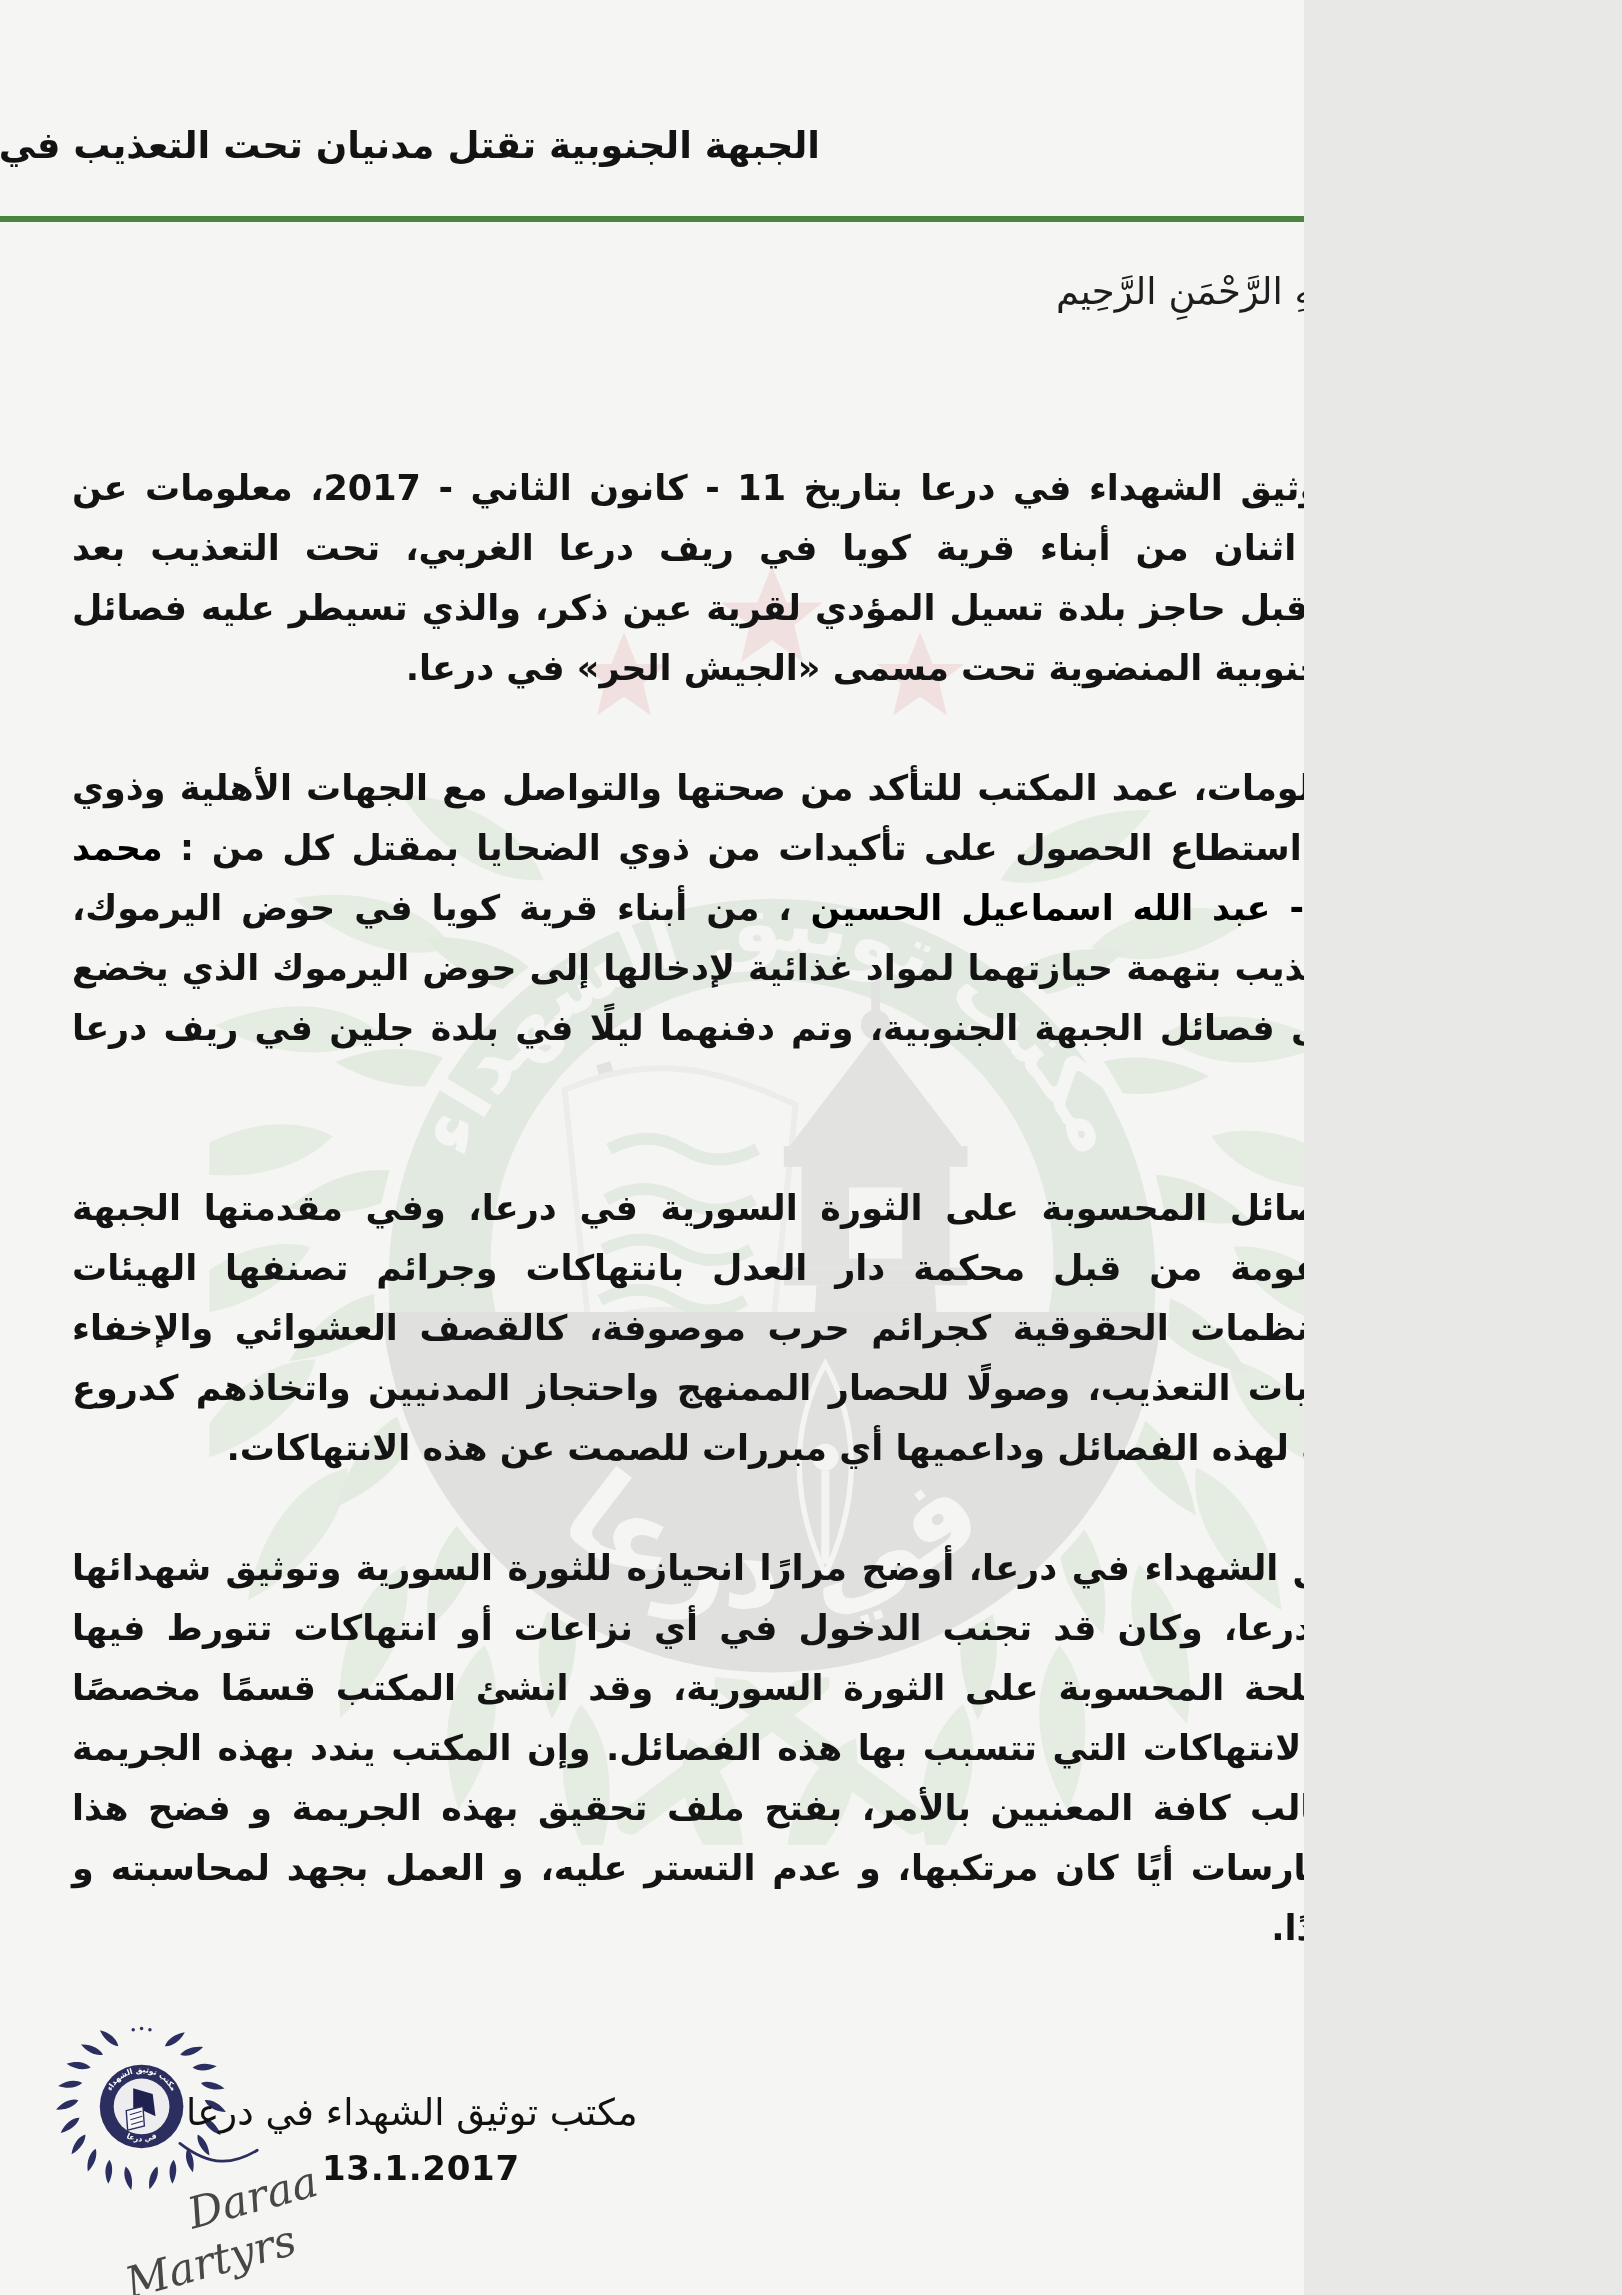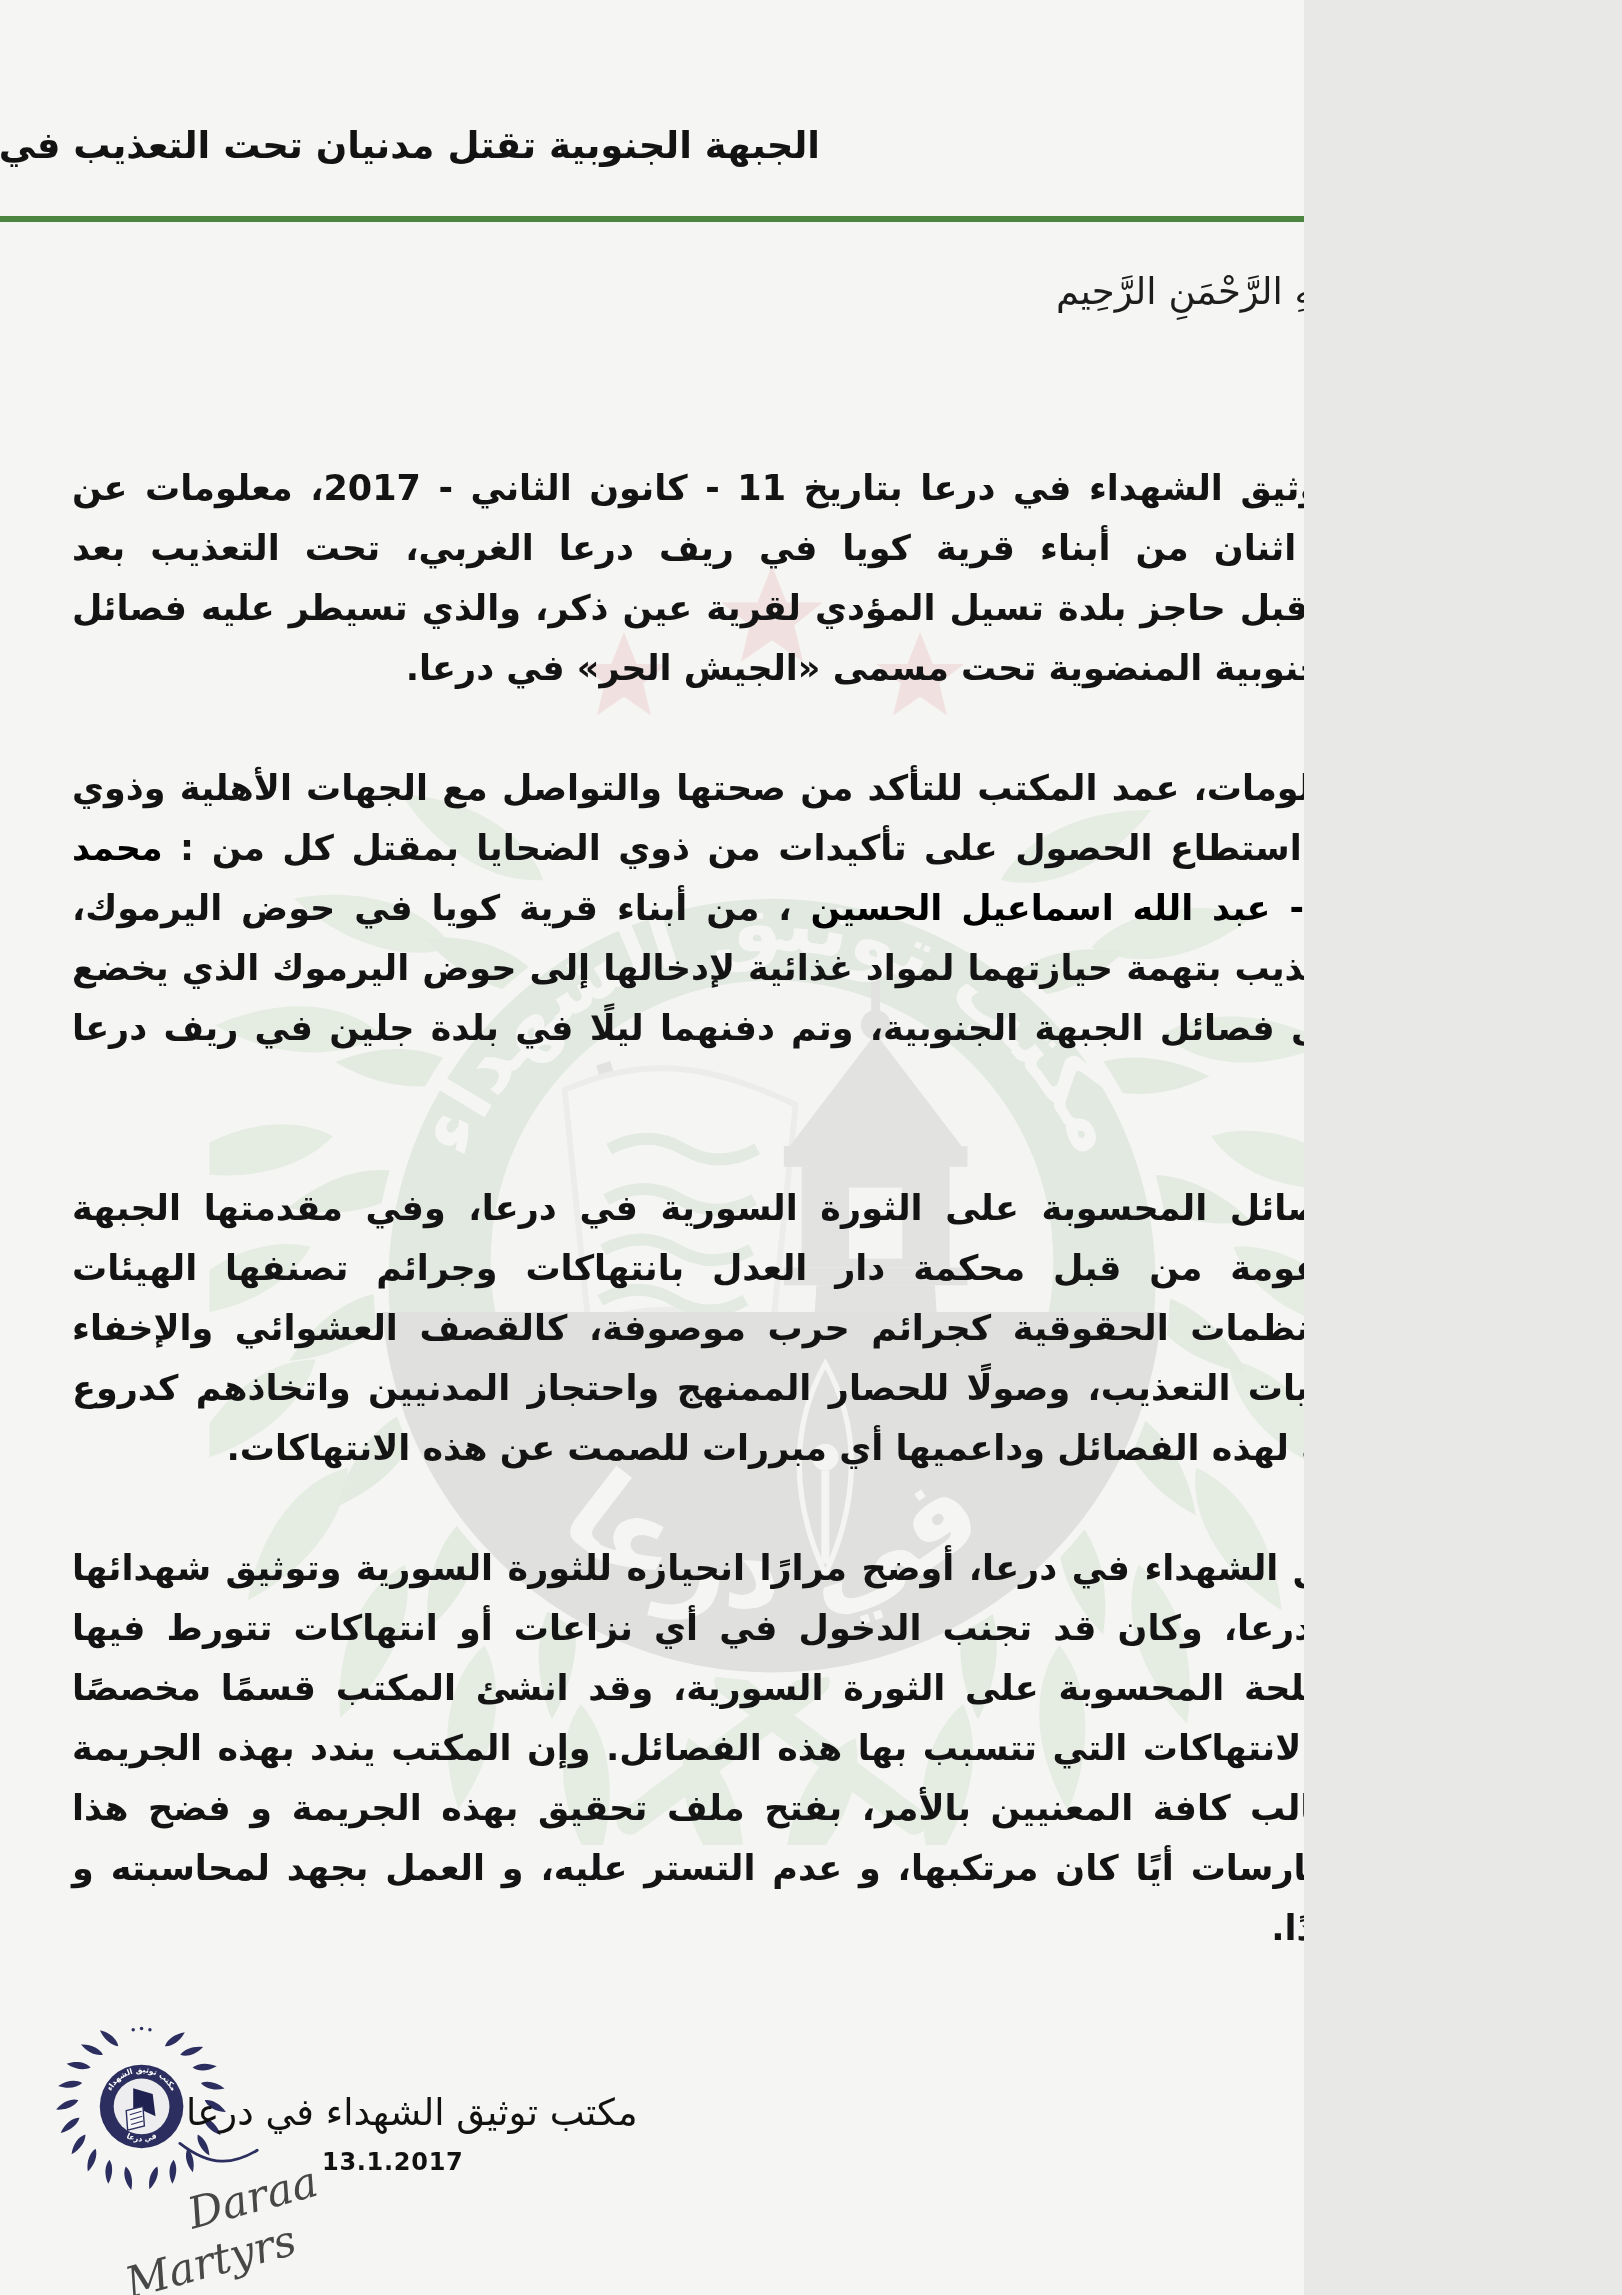"13.1.2017" .footer-date { font-size: 24px -> 34px }
